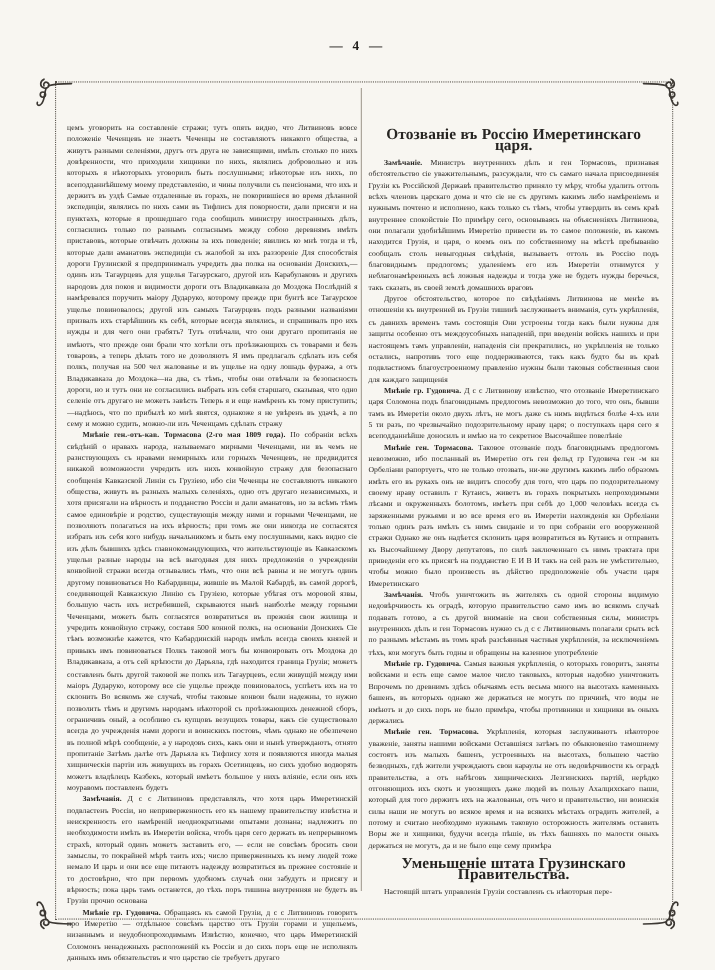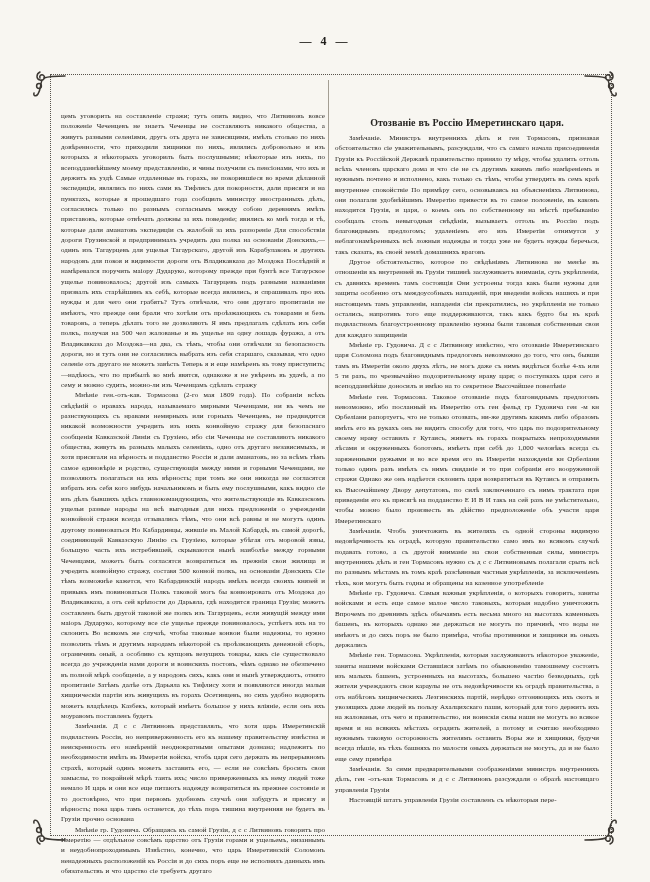"Отозваніе въ Россію Имеретинскаго царя." .heading { font-size: 10px -> 14px }
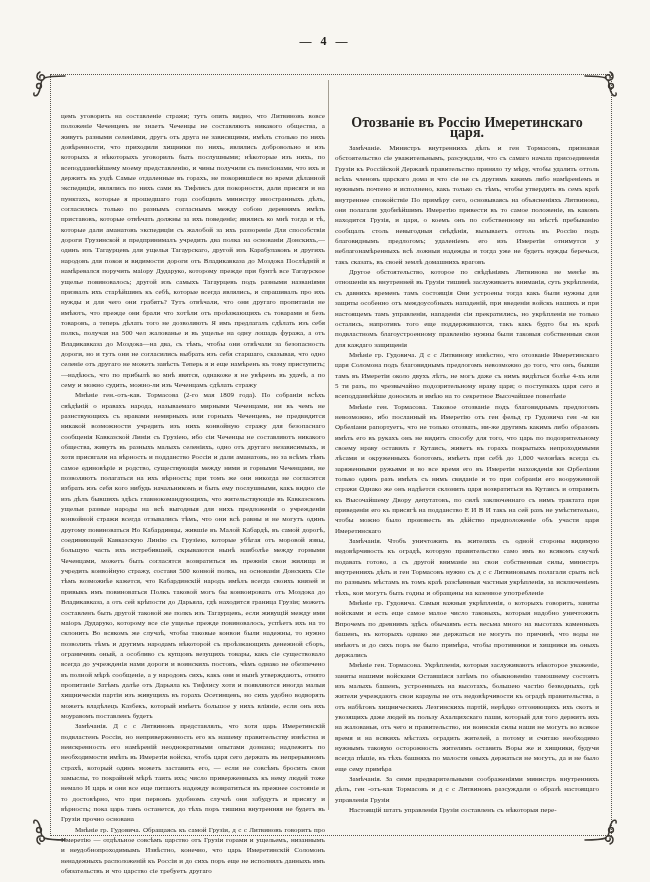"Замѣчаніе." .lead { font-weight: normal -> bold }
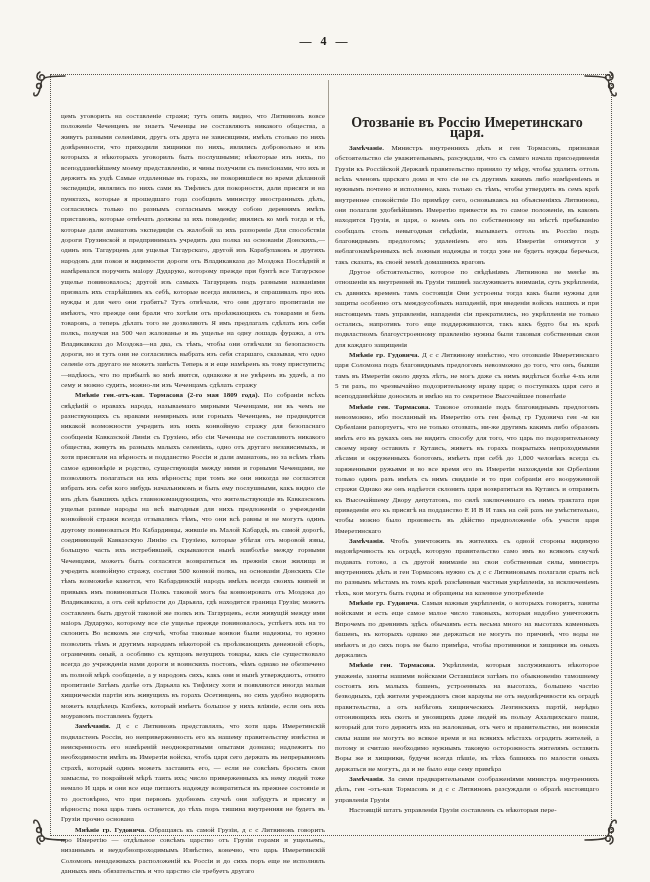"Уменьшеніе штата Грузинскаго" div.heading { html: none -> <div>Уменьшеніе штата Грузинскаго Правительства.</div> }
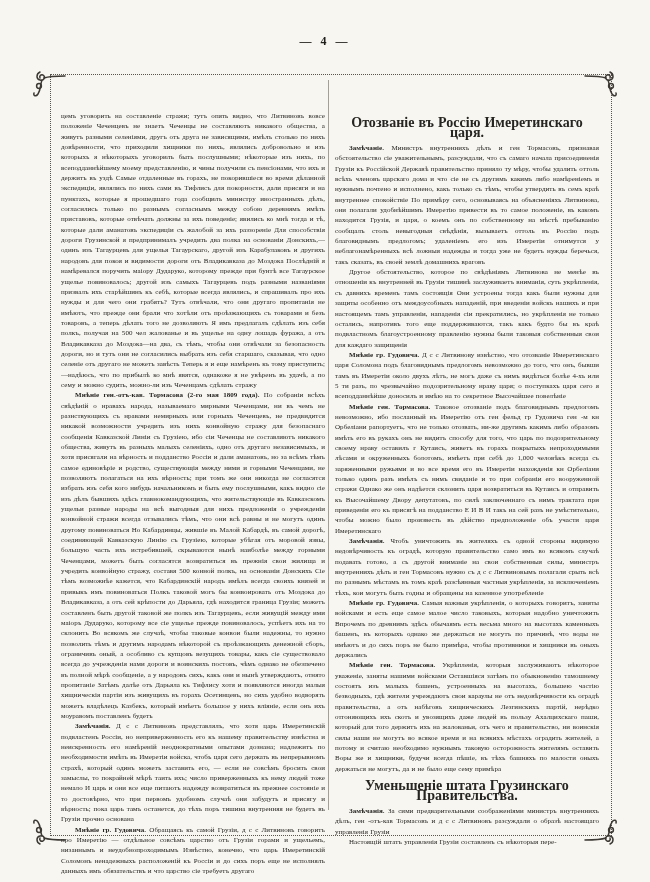"Замѣчанія. За сими предварительными" p.para { html: <p><span>Замѣчанія. </span><span>За сими предварительными соображеніями министръ внутреннихъ дѣлъ, ген -отъ-кав Тормасовъ и д с с Литвиновъ разсуждали о образѣ настоящаго управленія Грузіи</span></p> -> none }
